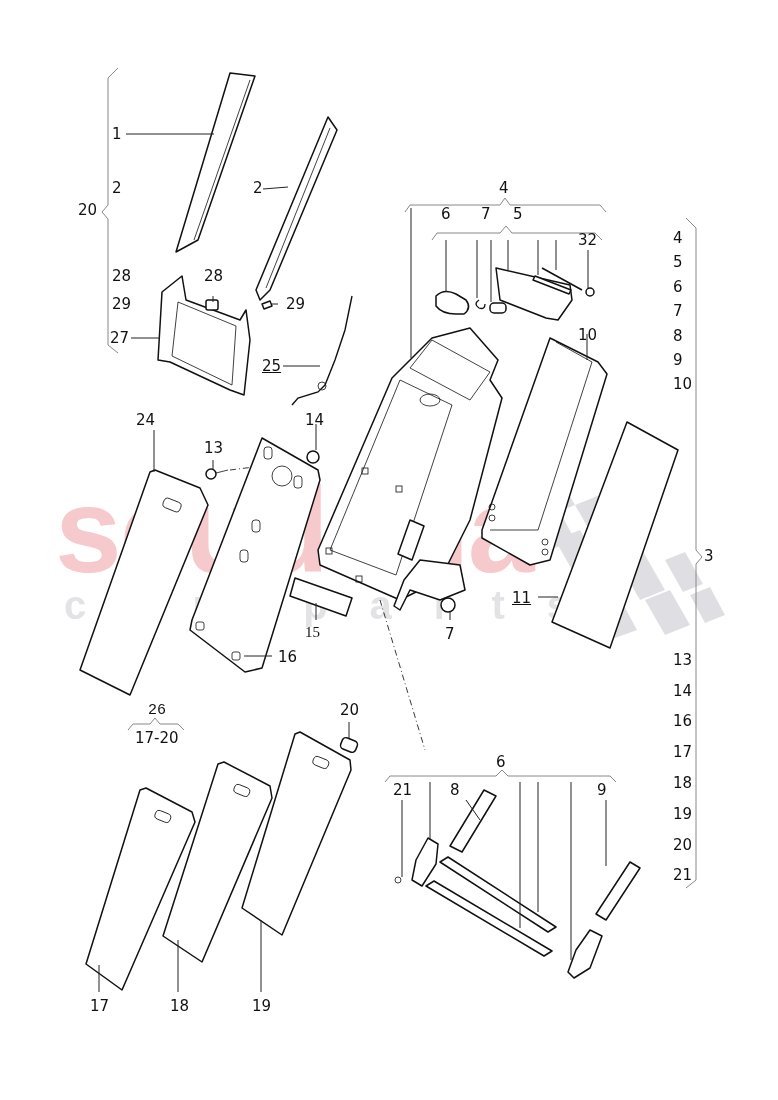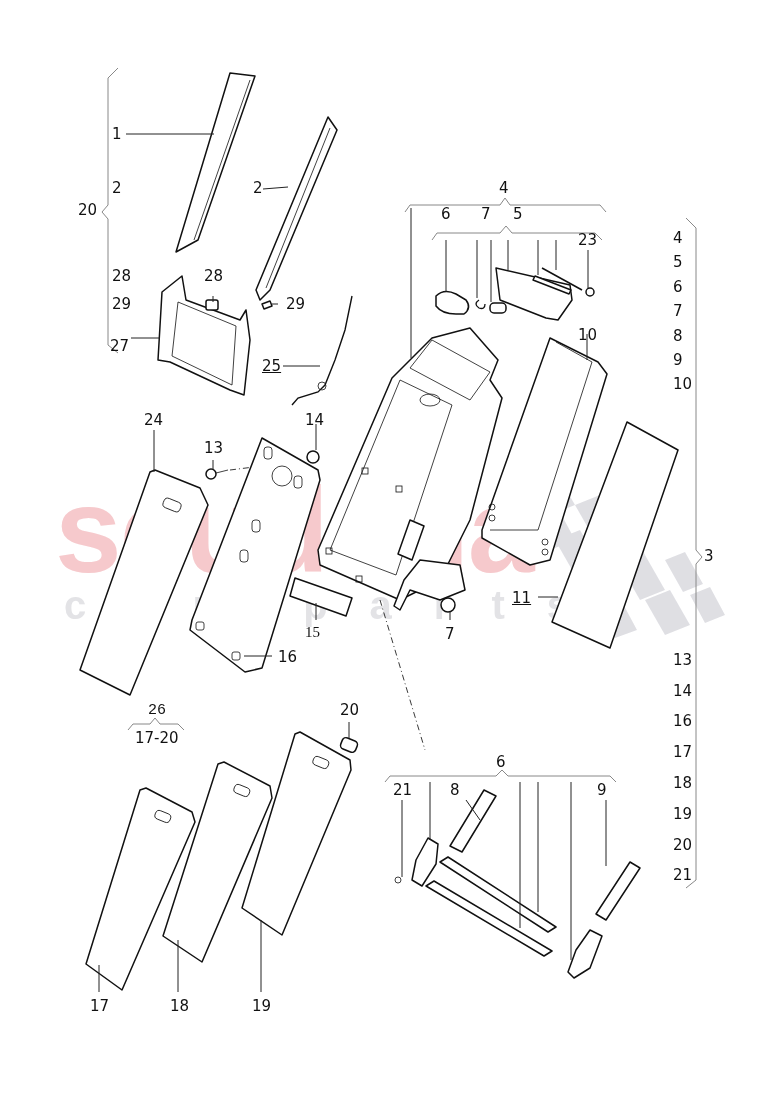"23" div.lbl { text: 23 -> 32 }
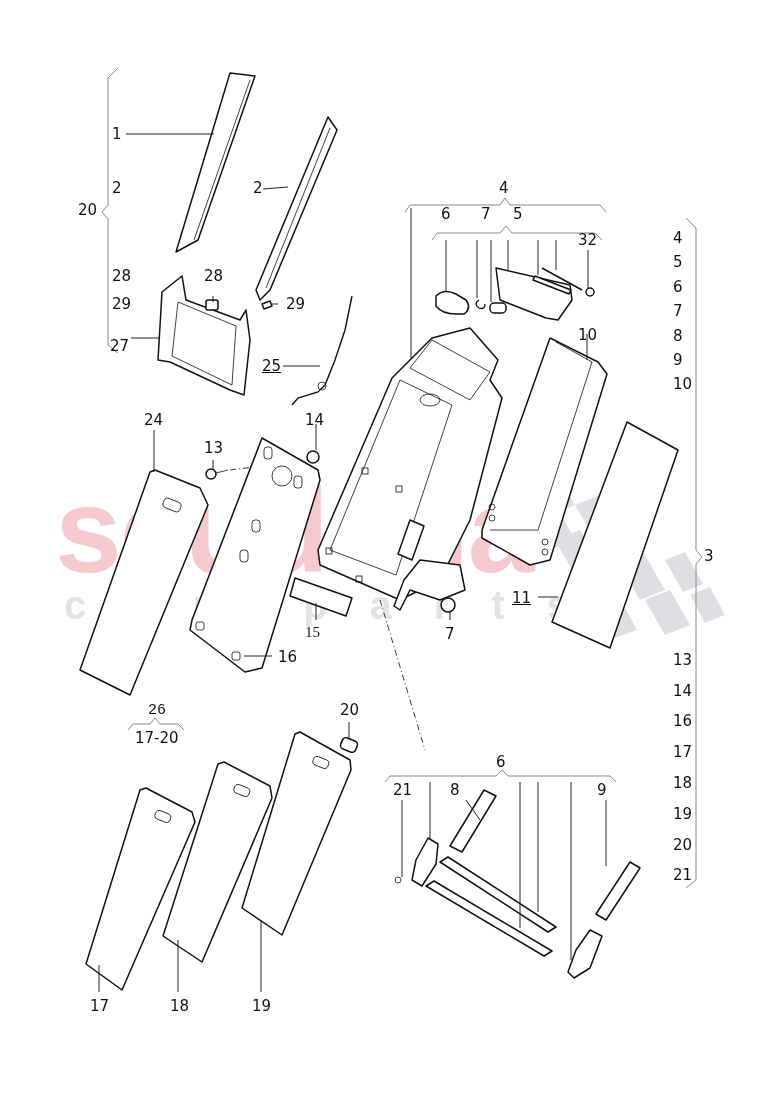"27" div.lbl { margin-top: 8px -> none }
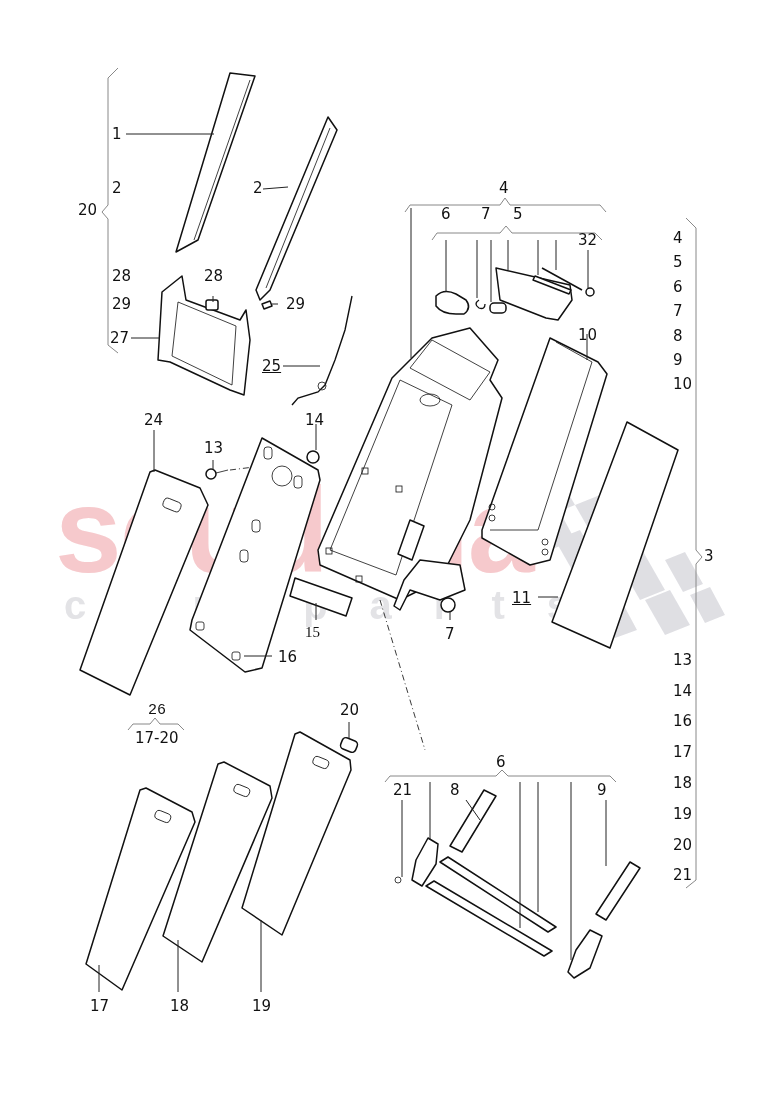"24" div.lbl { left: 144px -> 136px }
